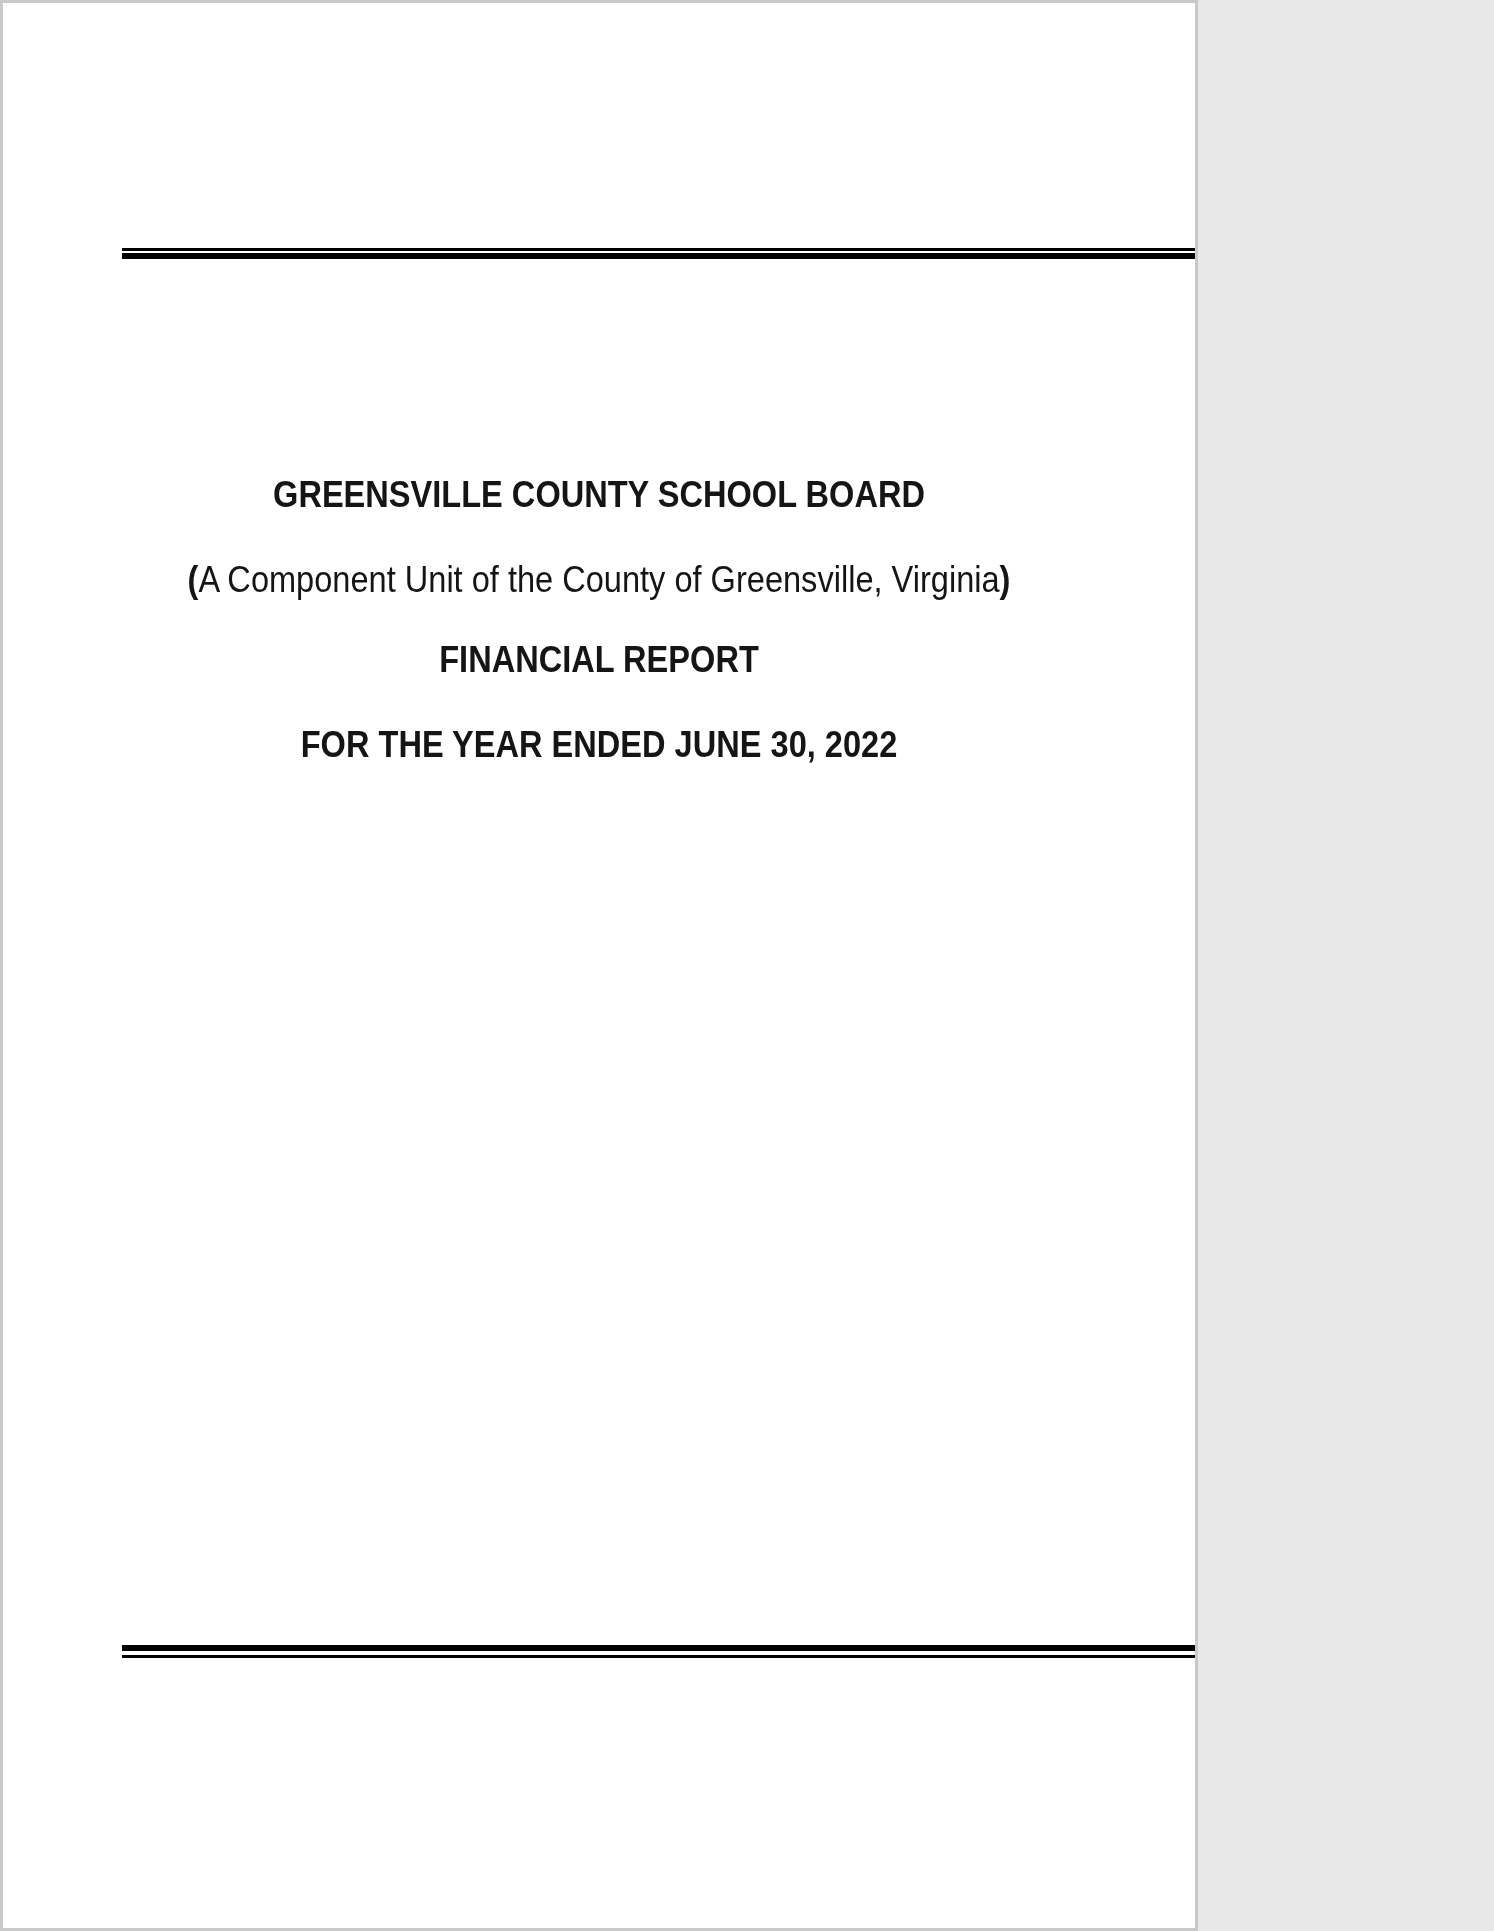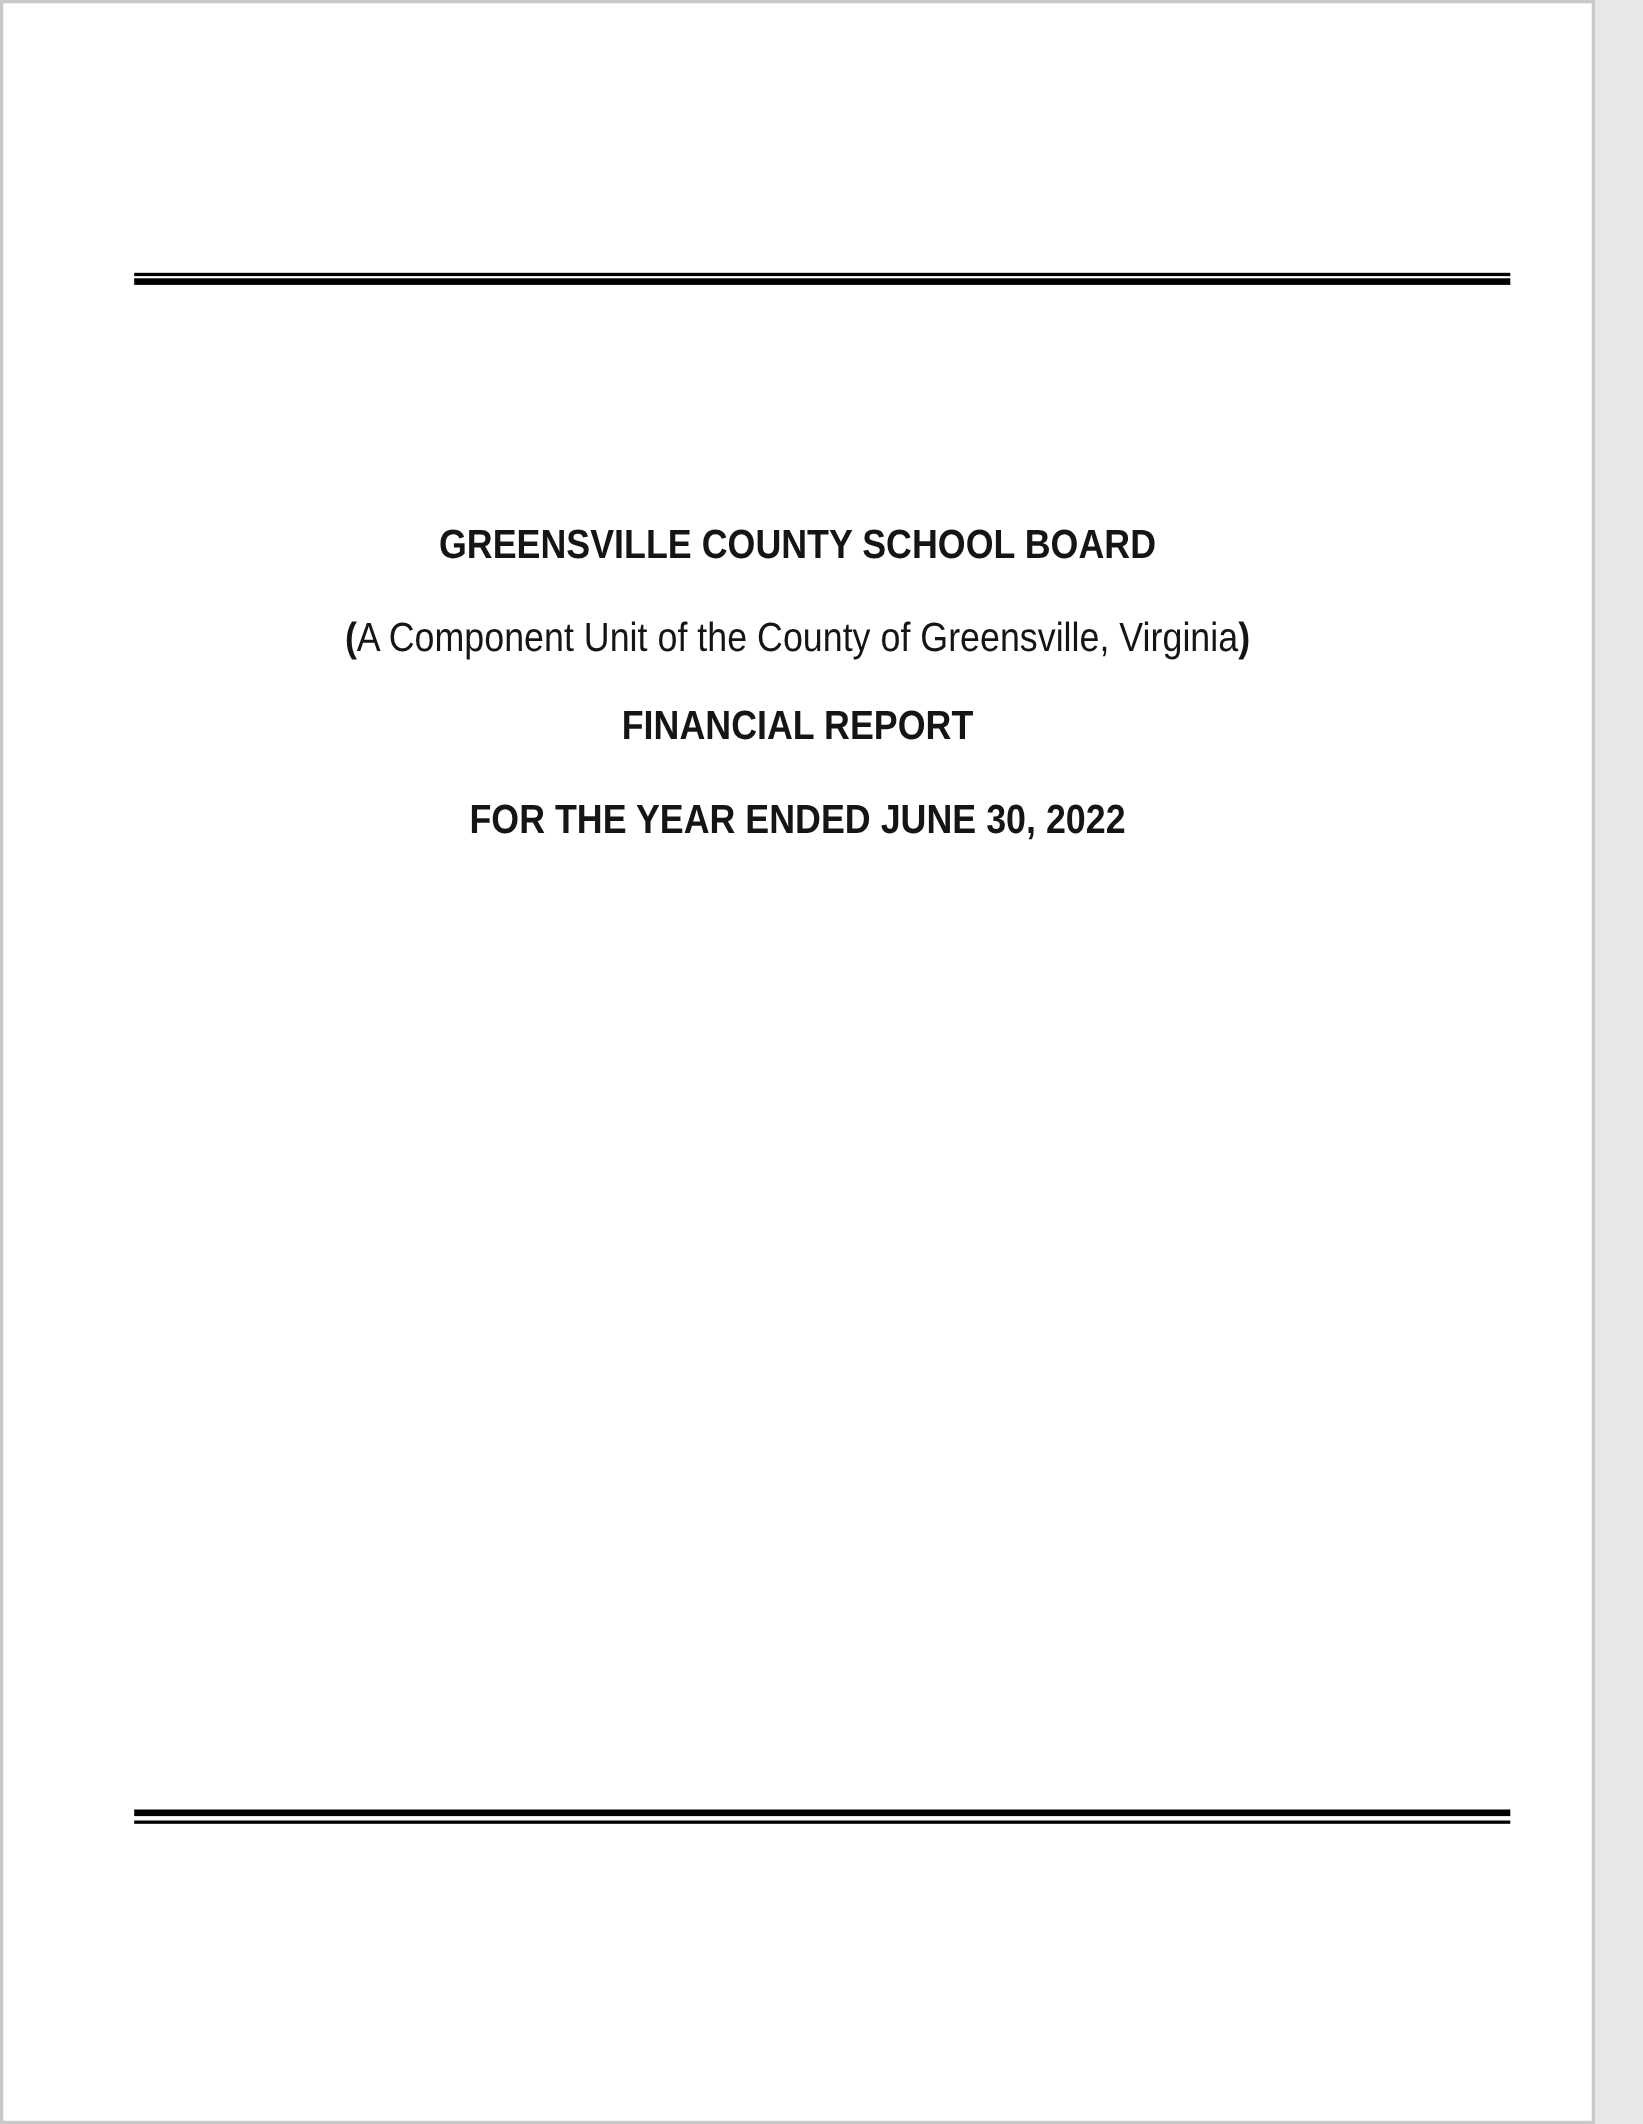"GREENSVILLE COUNTY SCHOOL BOARD" .page { width: 1450px -> 1198px }
